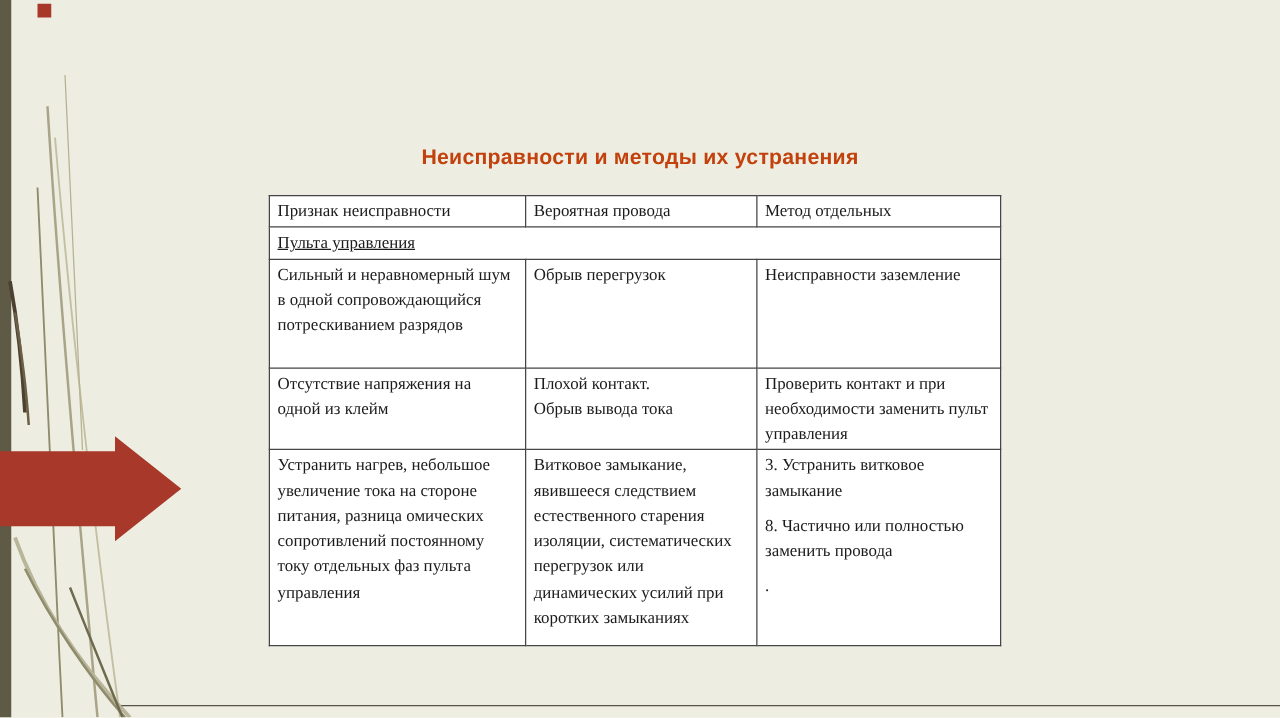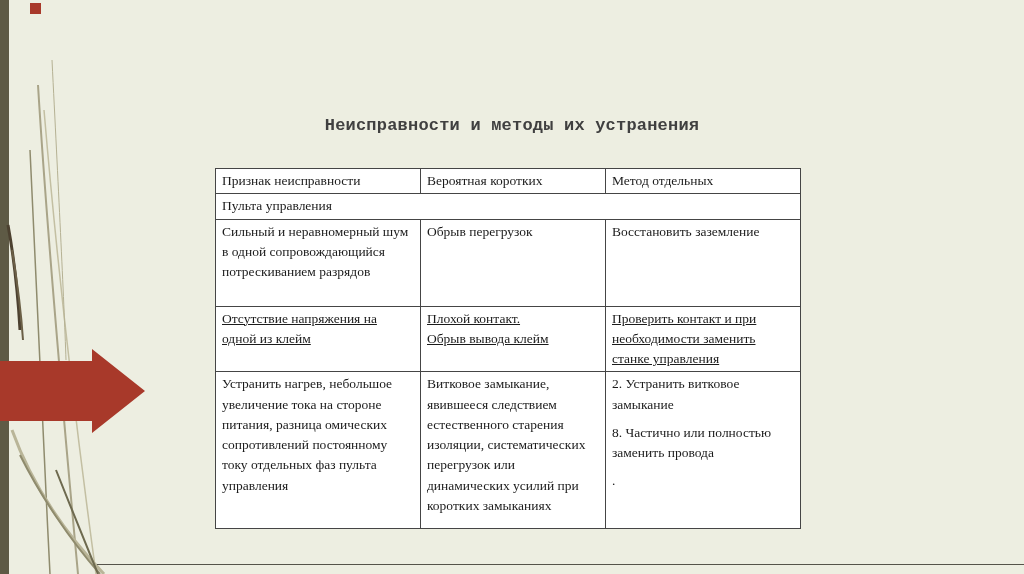"Неисправности и методы их устранения" .title { color: #404040 -> #c2410c; font-family: Liberation Mono, monospace -> Liberation Sans, sans-serif }
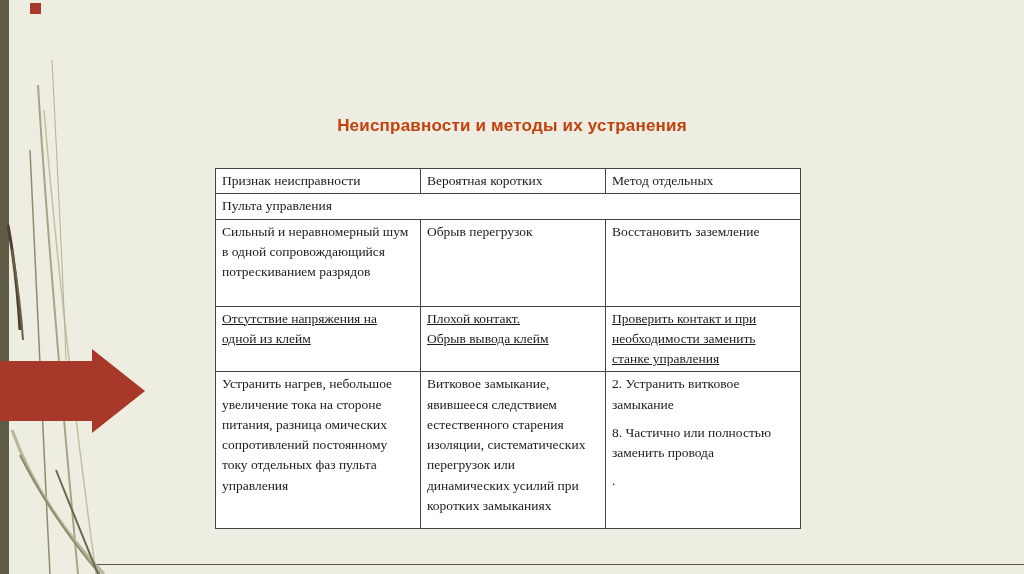"Признак неисправности" .fault-table { top: 168px -> 156px }
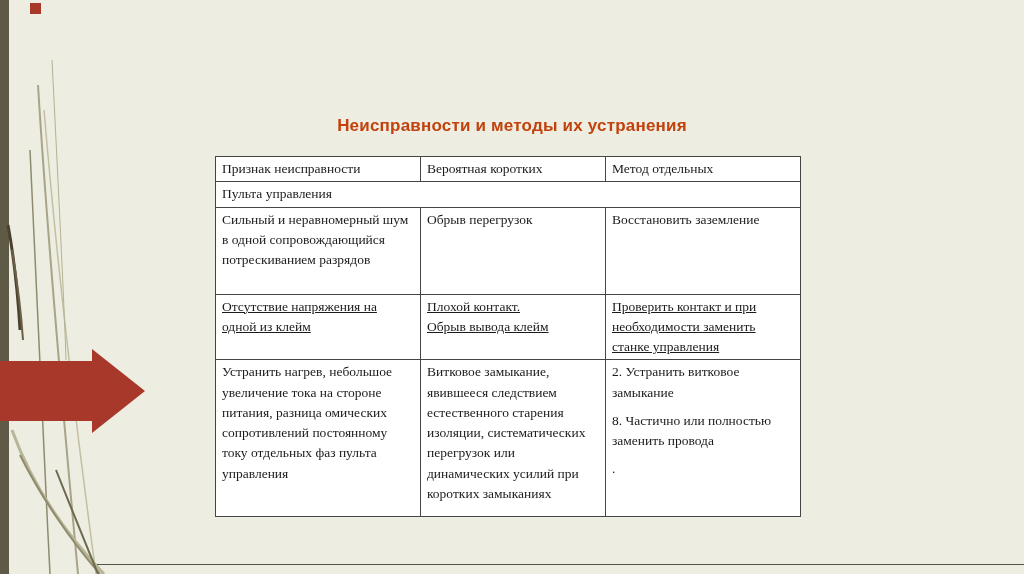"Вероятная коротких" th { text: коротких -> провода }
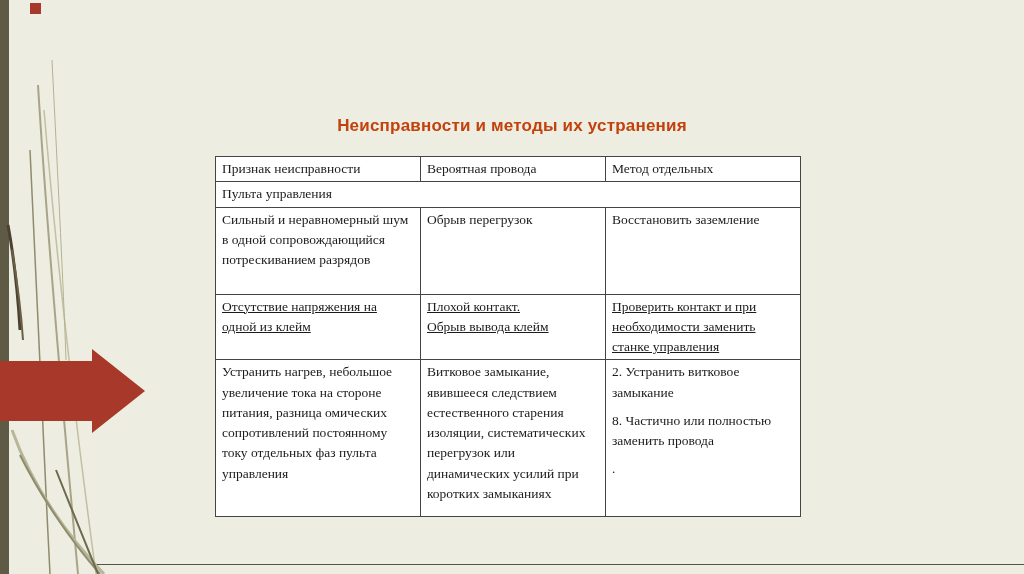"Пульта управления" tr.row-section { text-decoration: none -> underline }
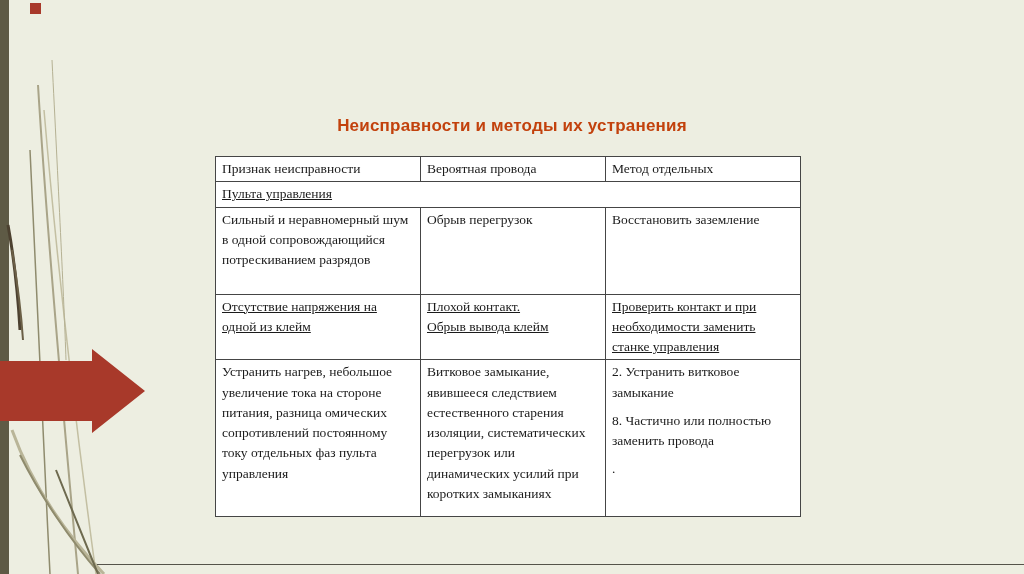"Восстановить заземление" td { text: Восстановить -> Неисправности }
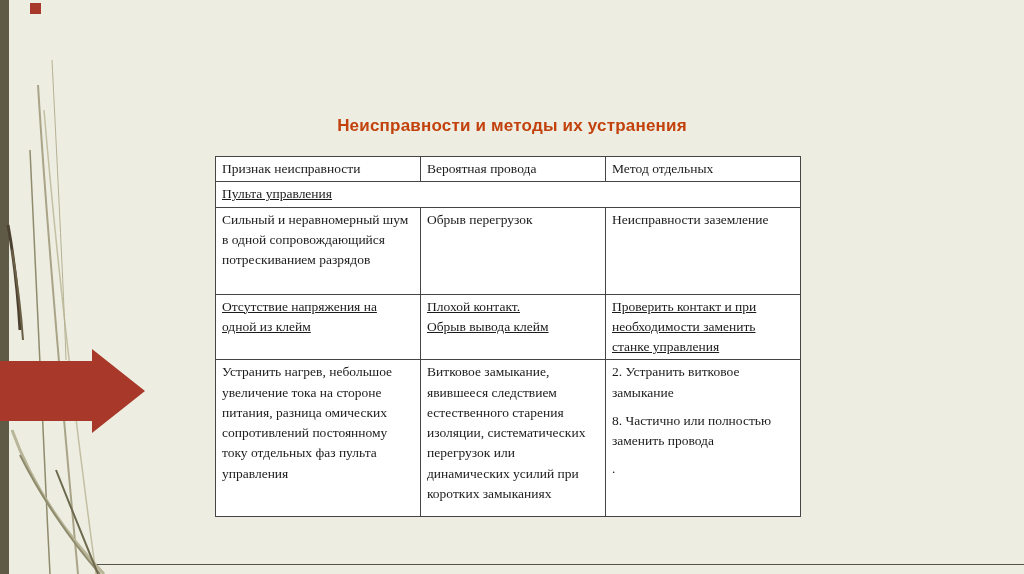"Отсутствие напряжения на одной из" tr.row-2 { text-decoration: underline -> none }
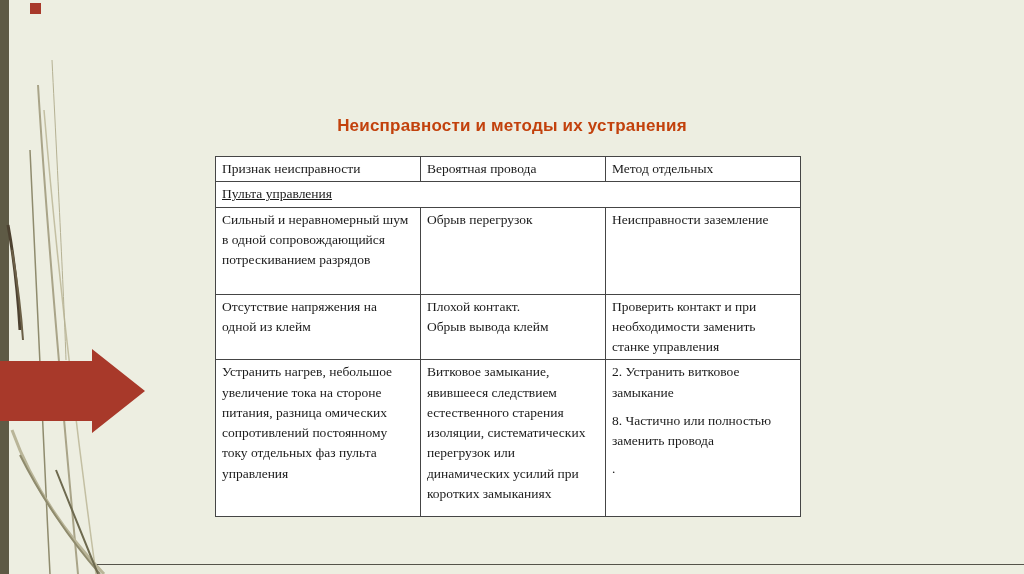"Плохой контакт." td.pre { text: клейм -> тока }
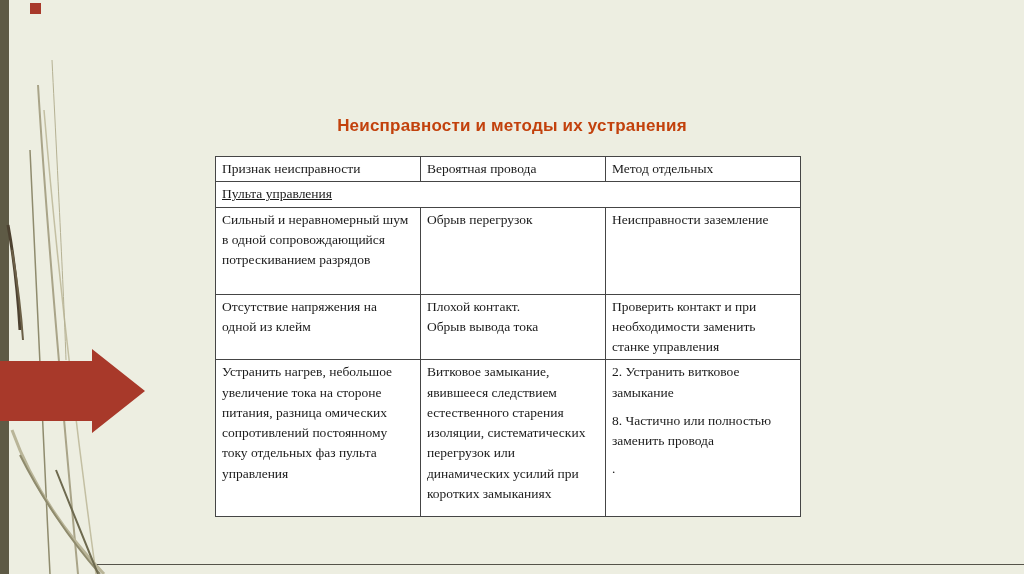"Проверить контакт и при необходимости" td { text: станке -> пульт }
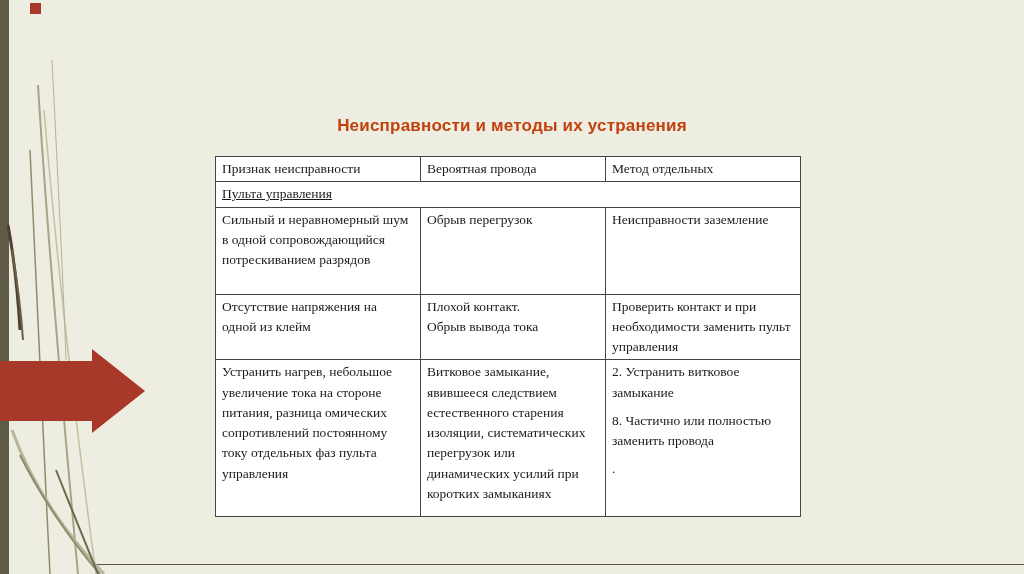"2. Устранить витковое замыкание" div.method-item { text: 2 -> 3 }
